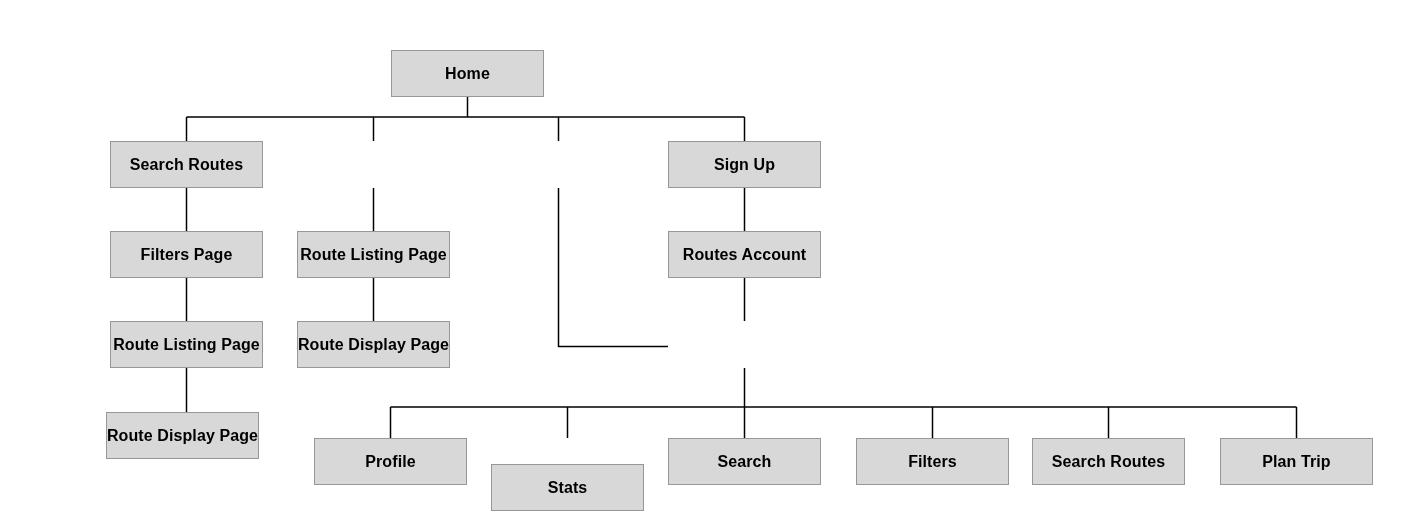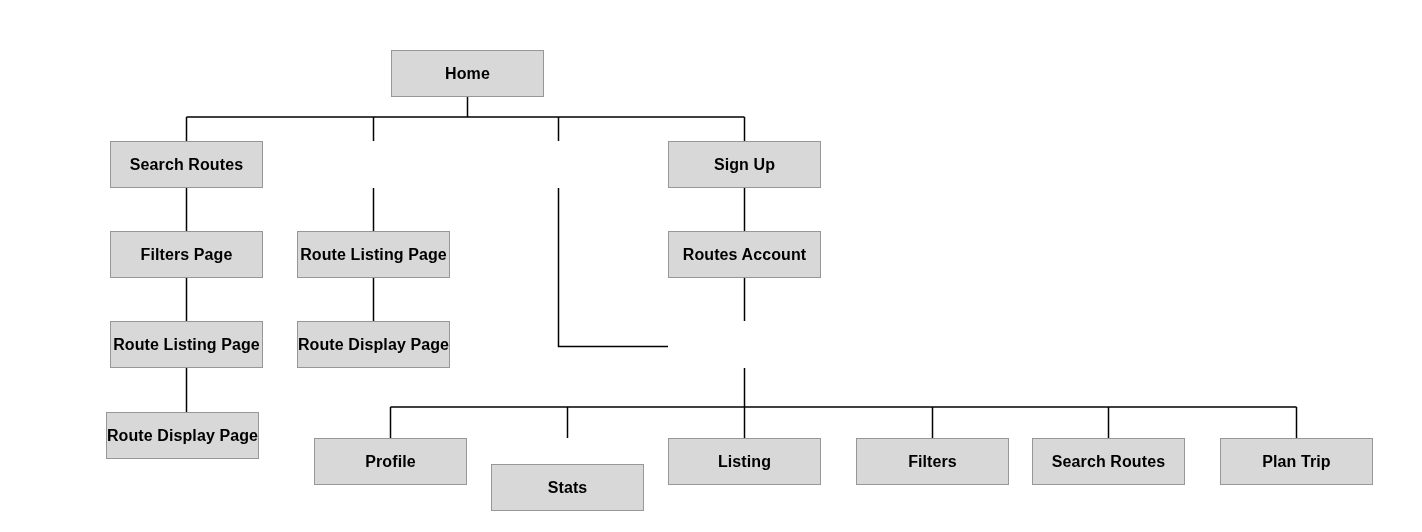"Listing" span.node-label { text: Listing -> Search }
